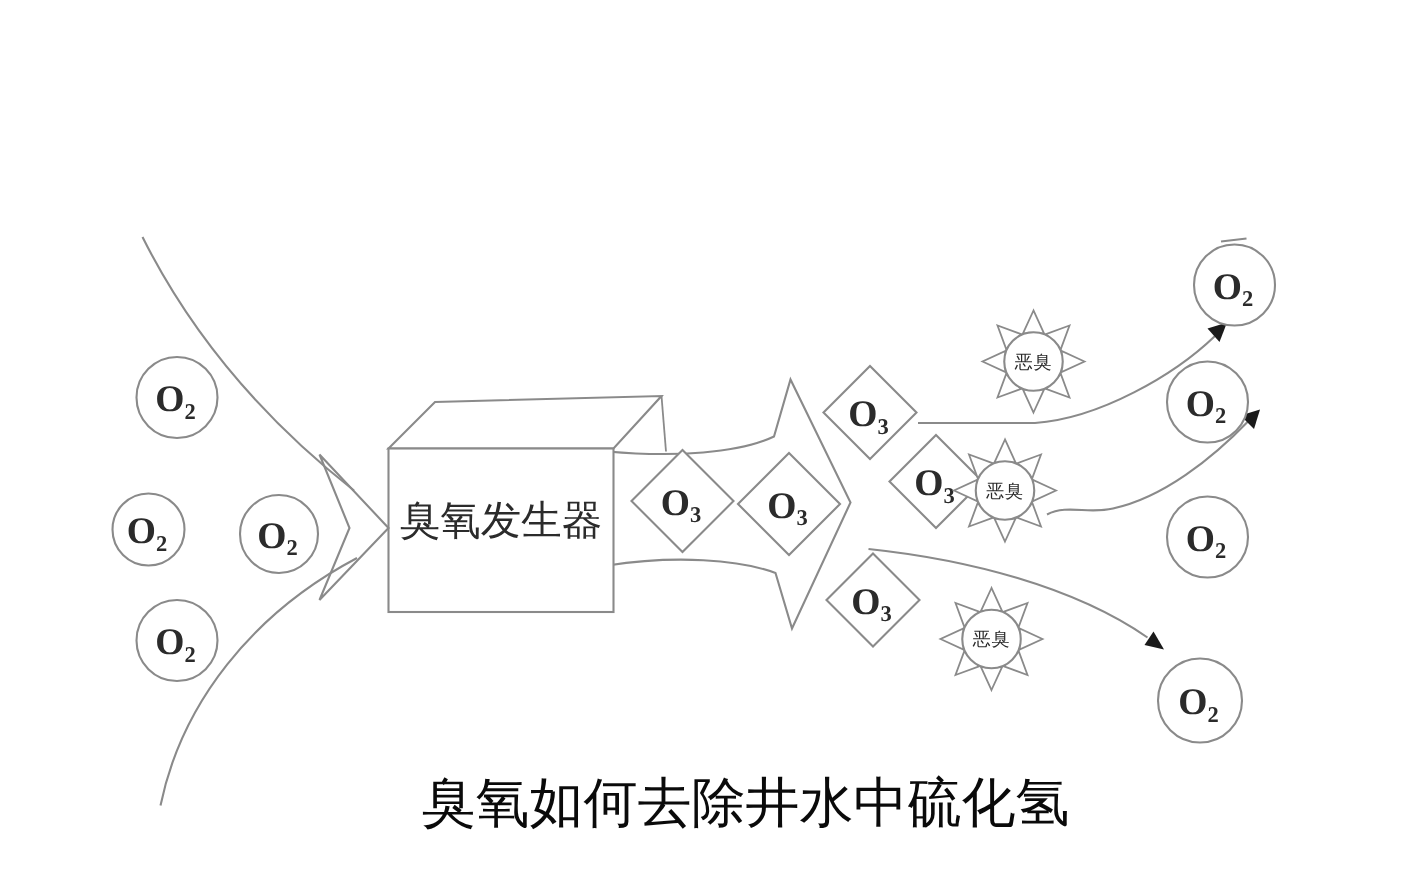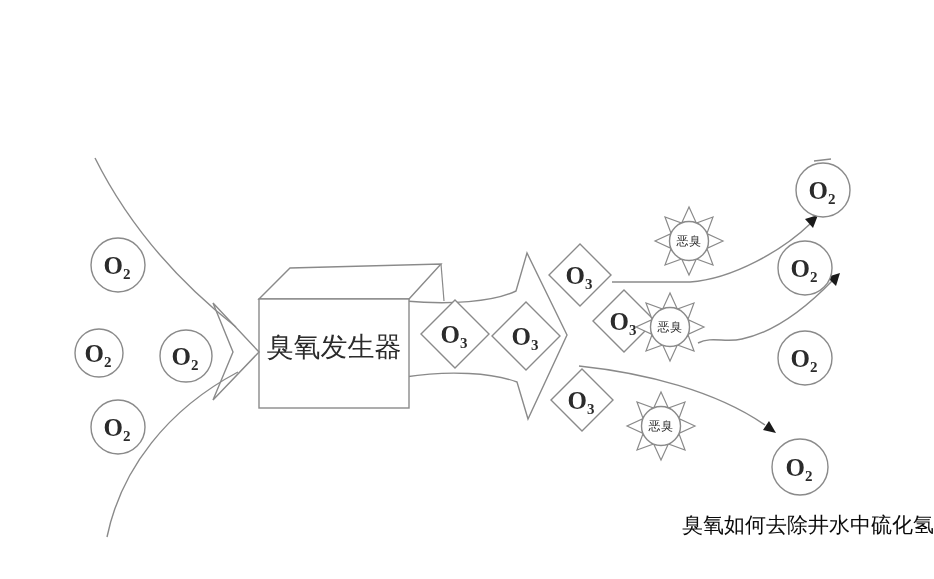"臭氧如何去除井水中硫化氢" #caption { font-size: 21px -> 36px; text-align: right -> center }
